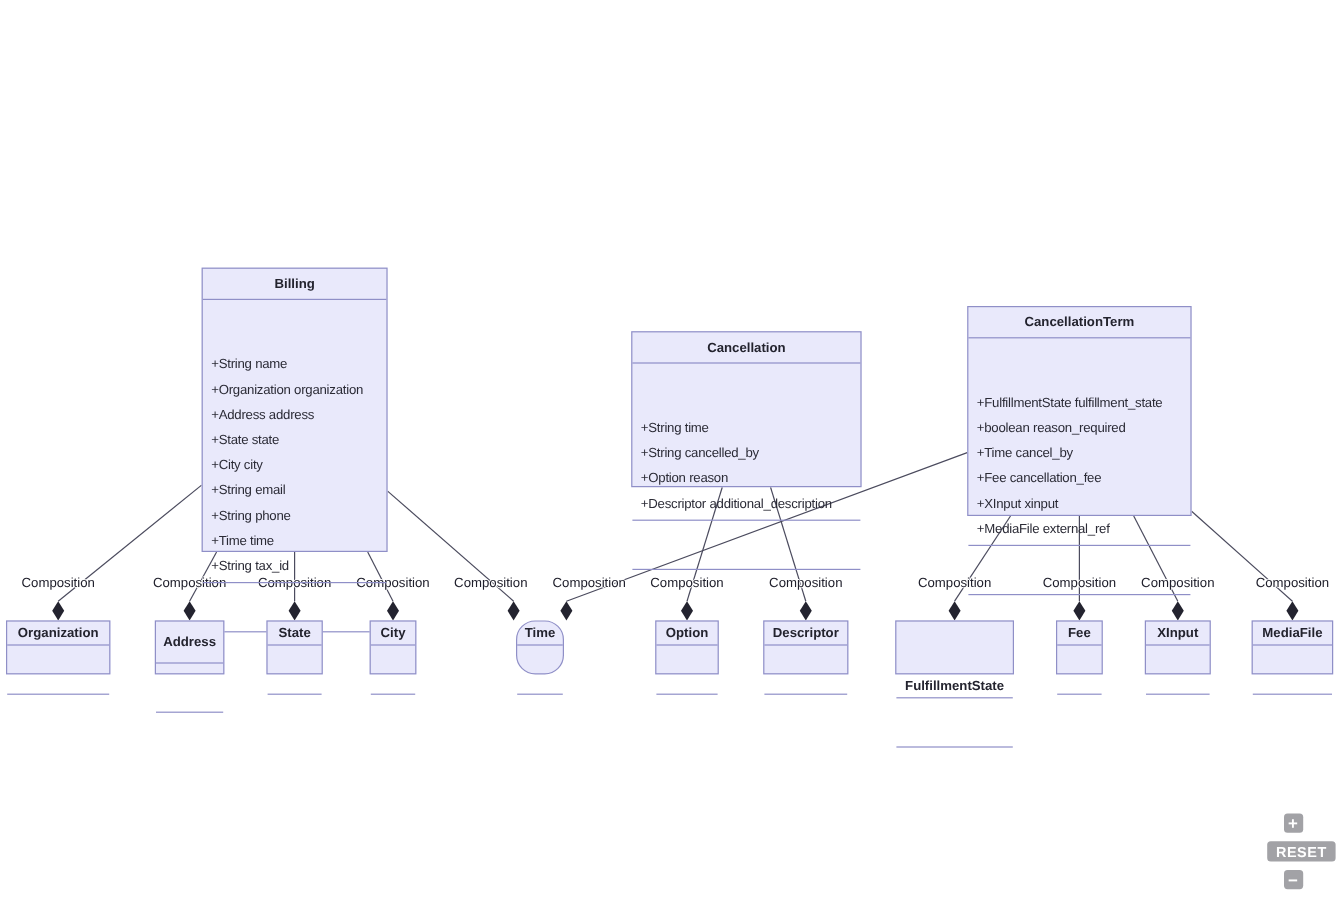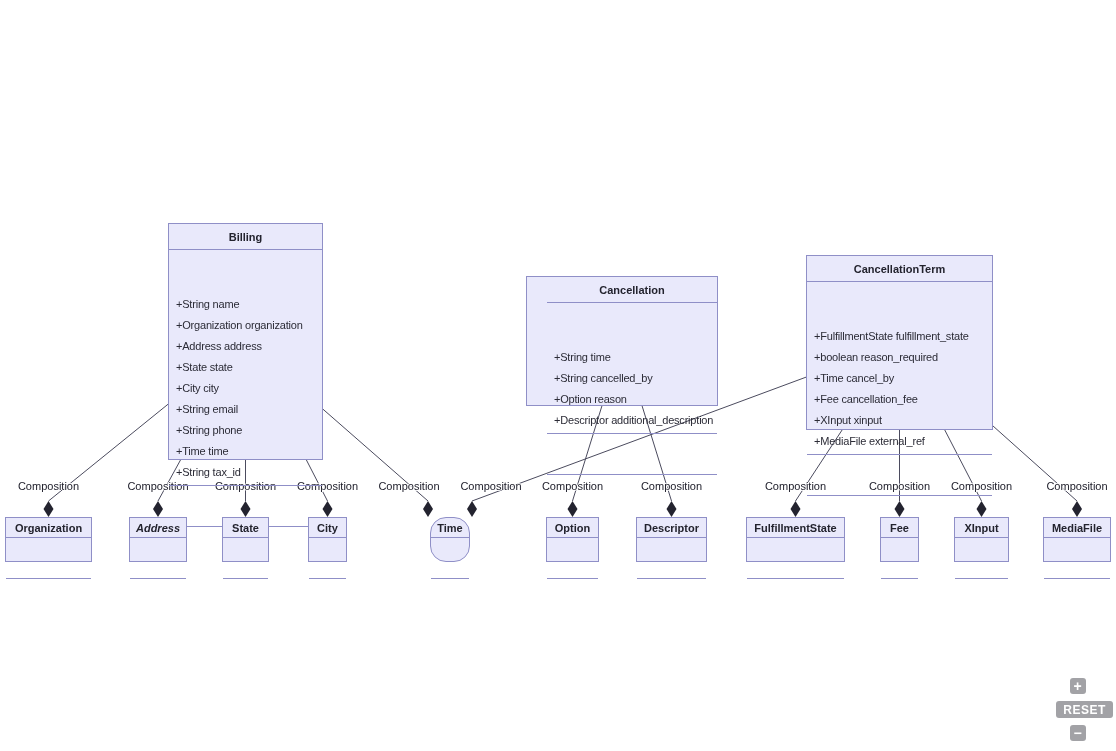"Cancellation" div.uml-class { padding-left: 20px -> none }
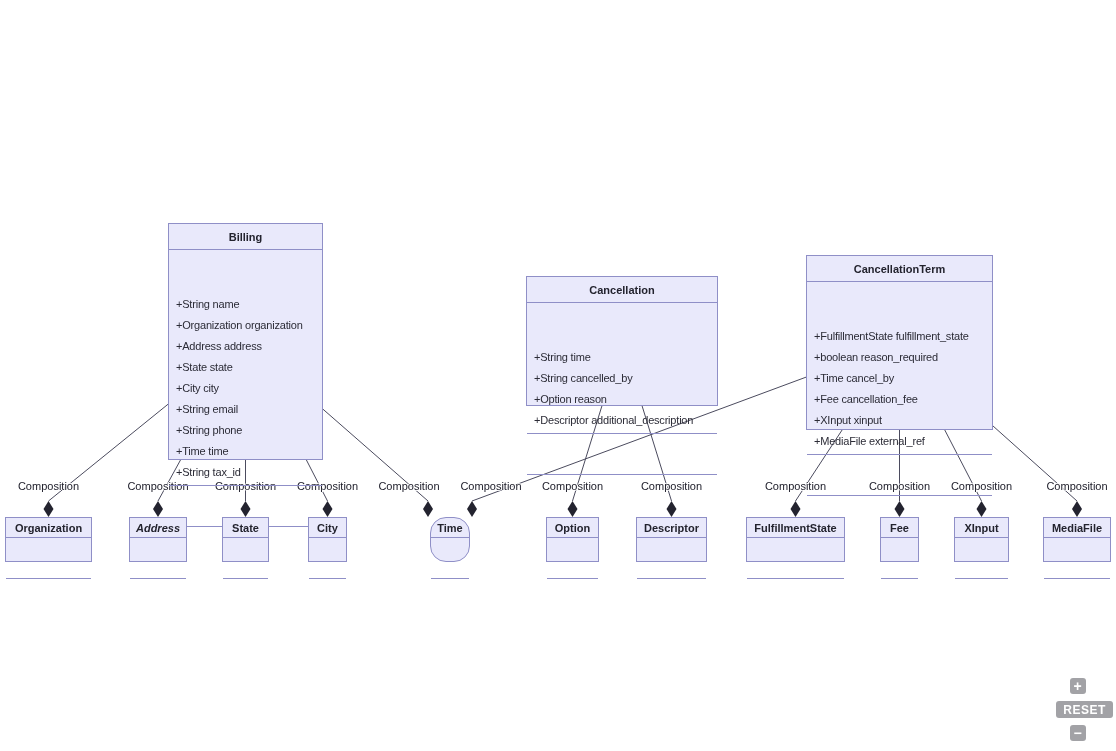"Address" div.uml-head { font-style: italic -> none; height: 20px -> 35px }
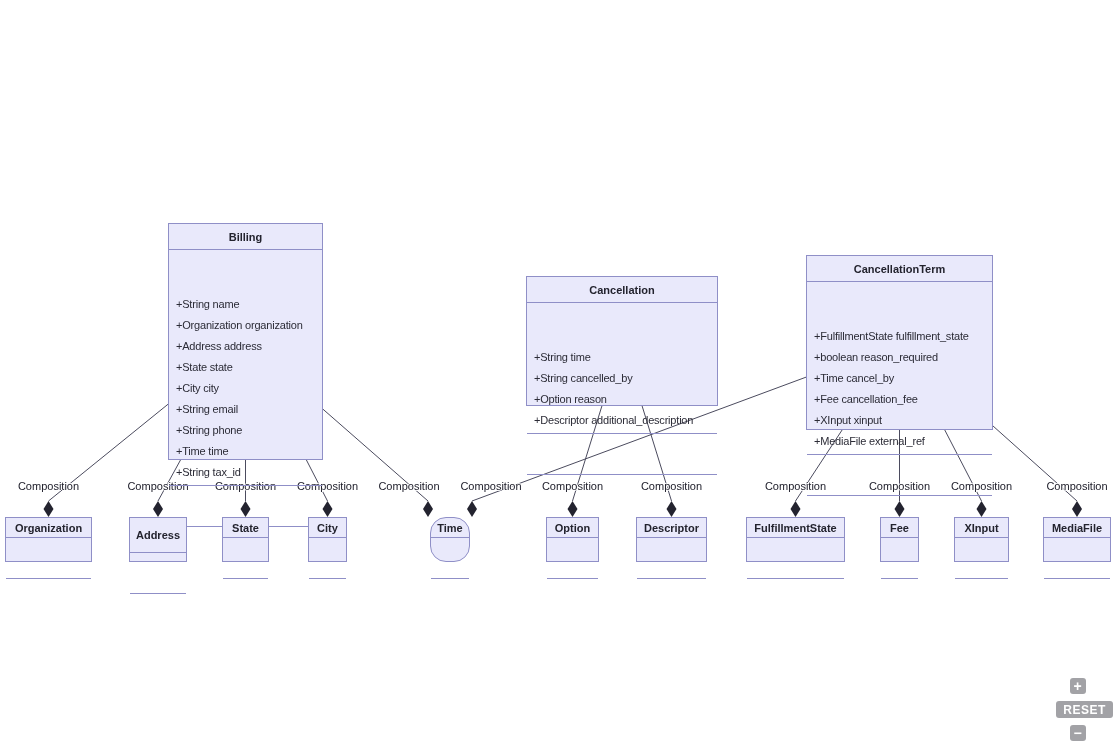"FulfillmentState" div.uml-head { margin-top: none -> 44px }
